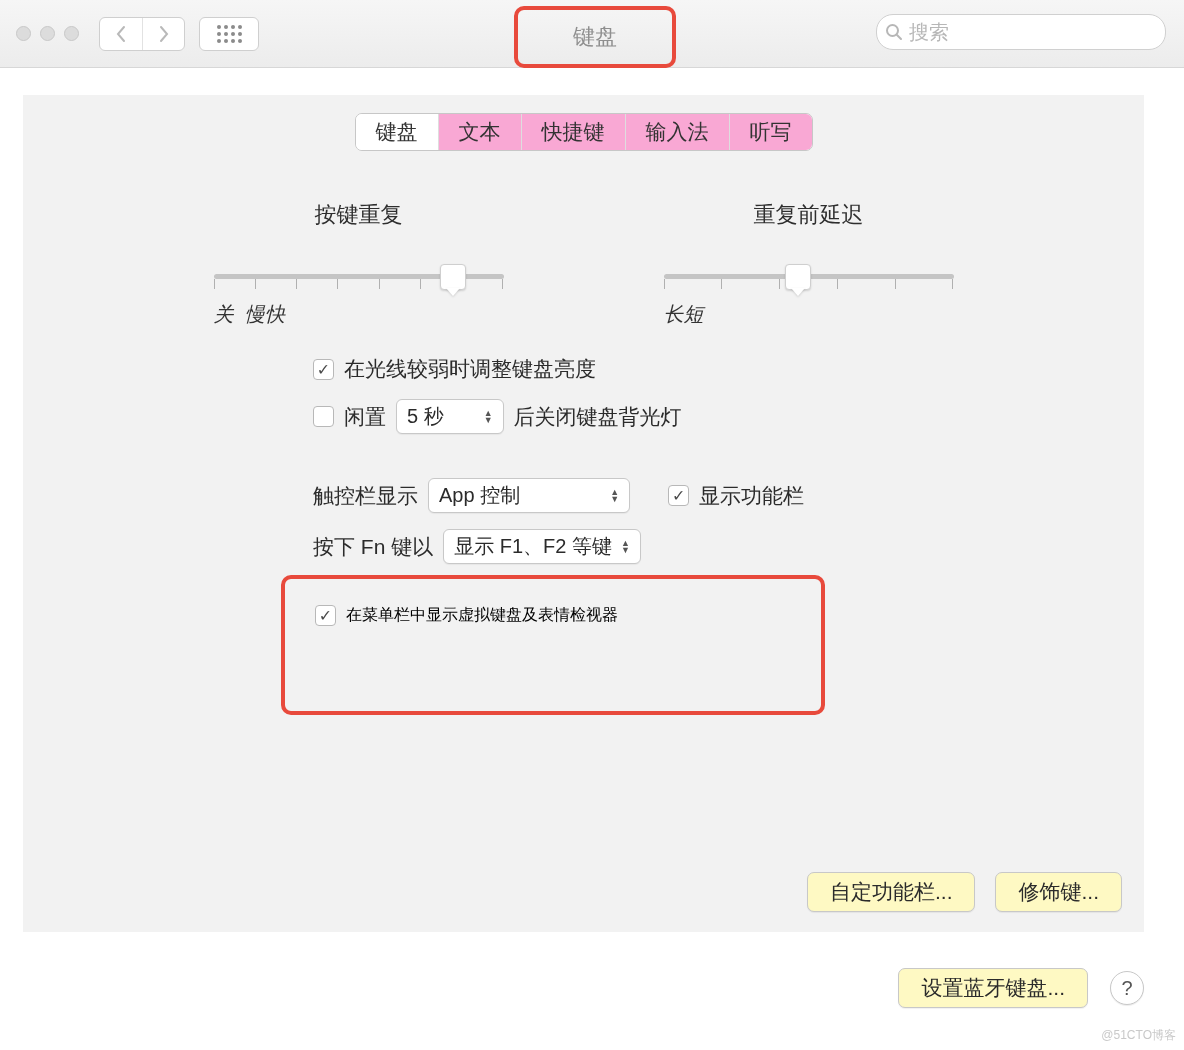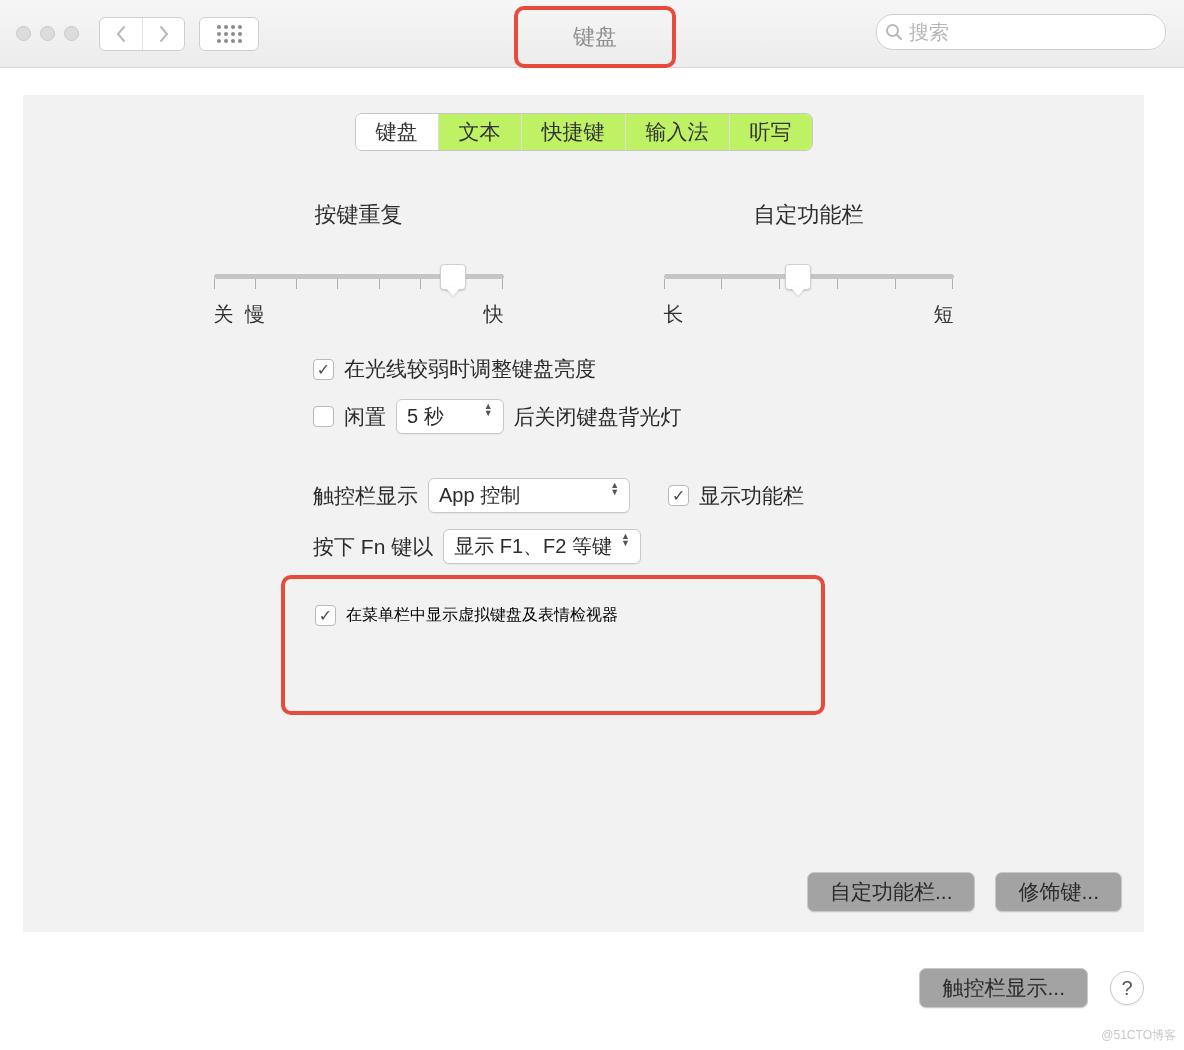"文本" .tab { background: #bef264 -> #f9a8d4 }
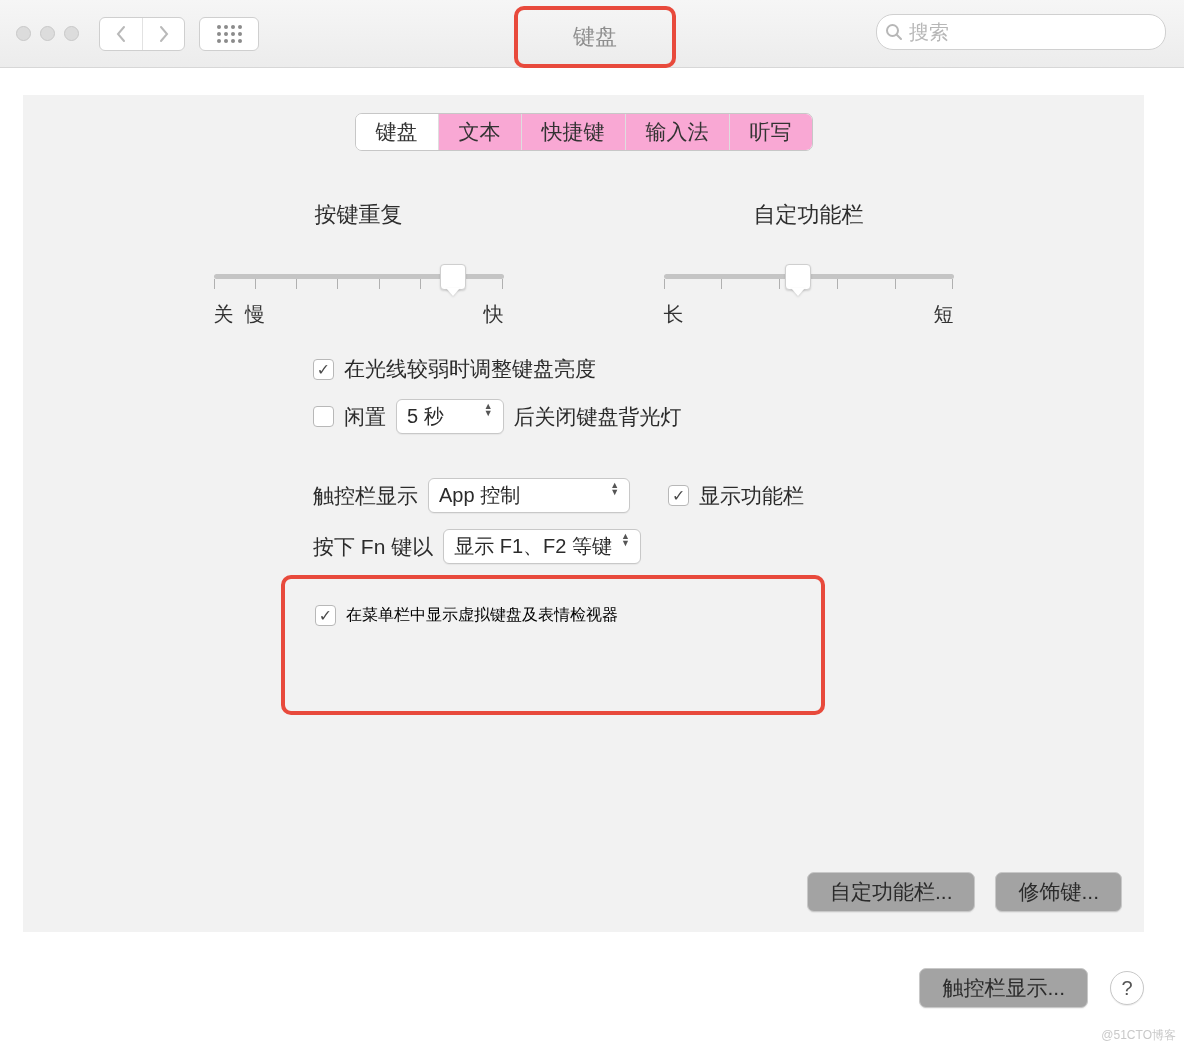"自定功能栏" div.slider-title { text: 自定功能栏 -> 重复前延迟 }
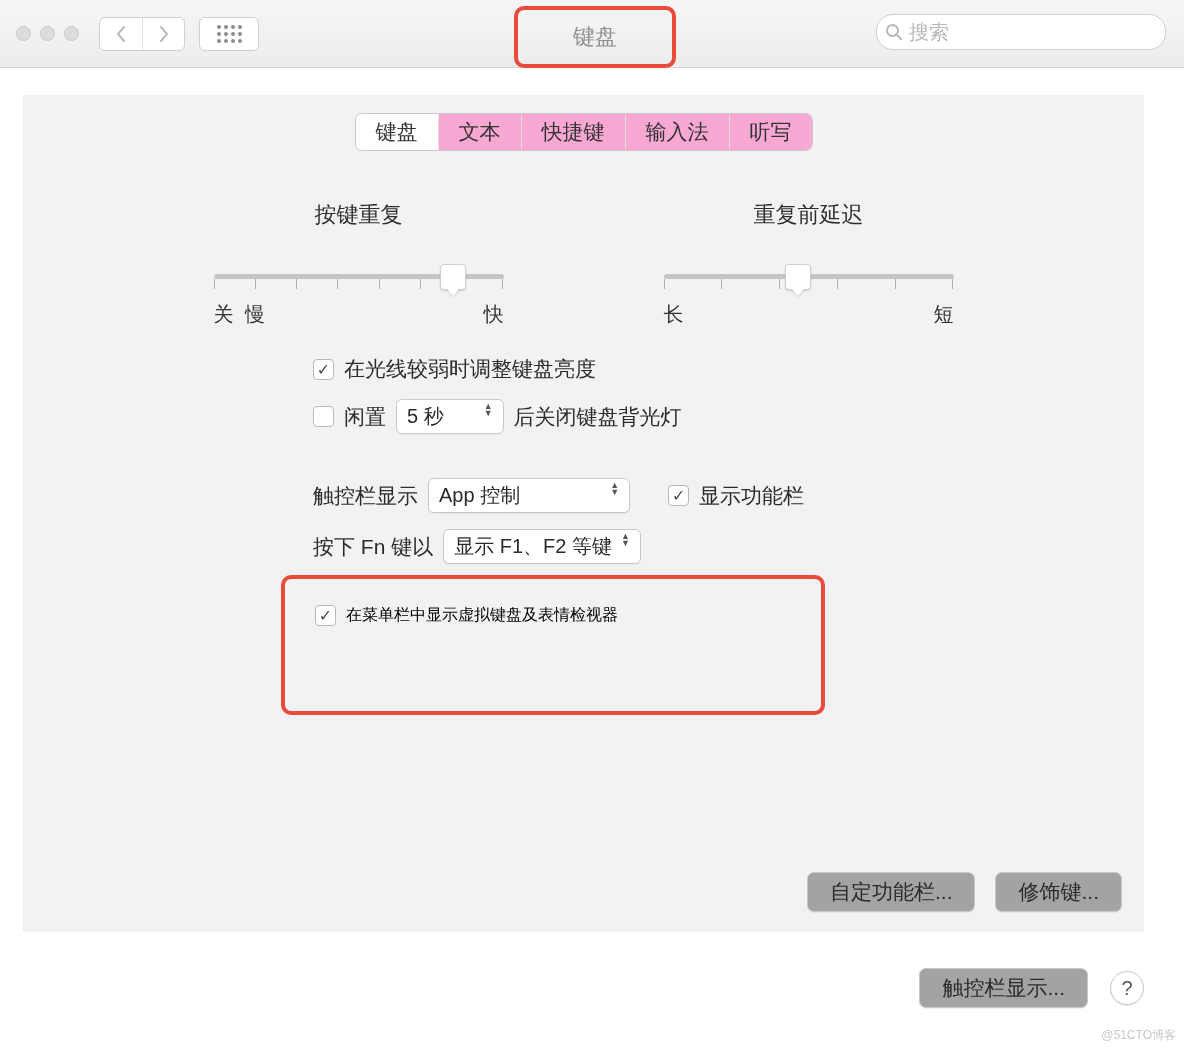"关 慢" .end-labels { font-style: none -> italic; justify-content: space-between -> none }
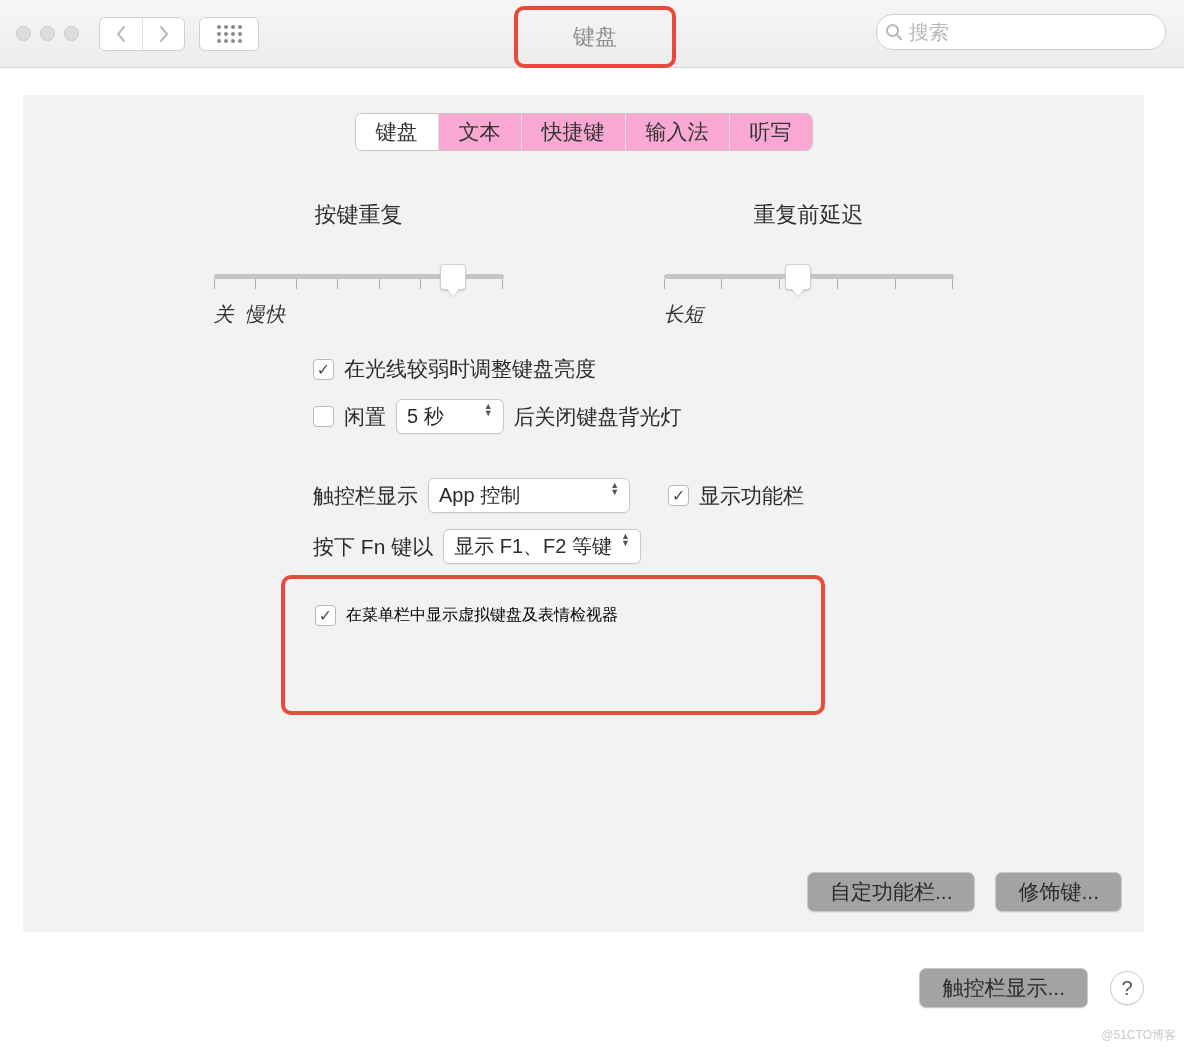"5 秒" .select { align-items: none -> center }
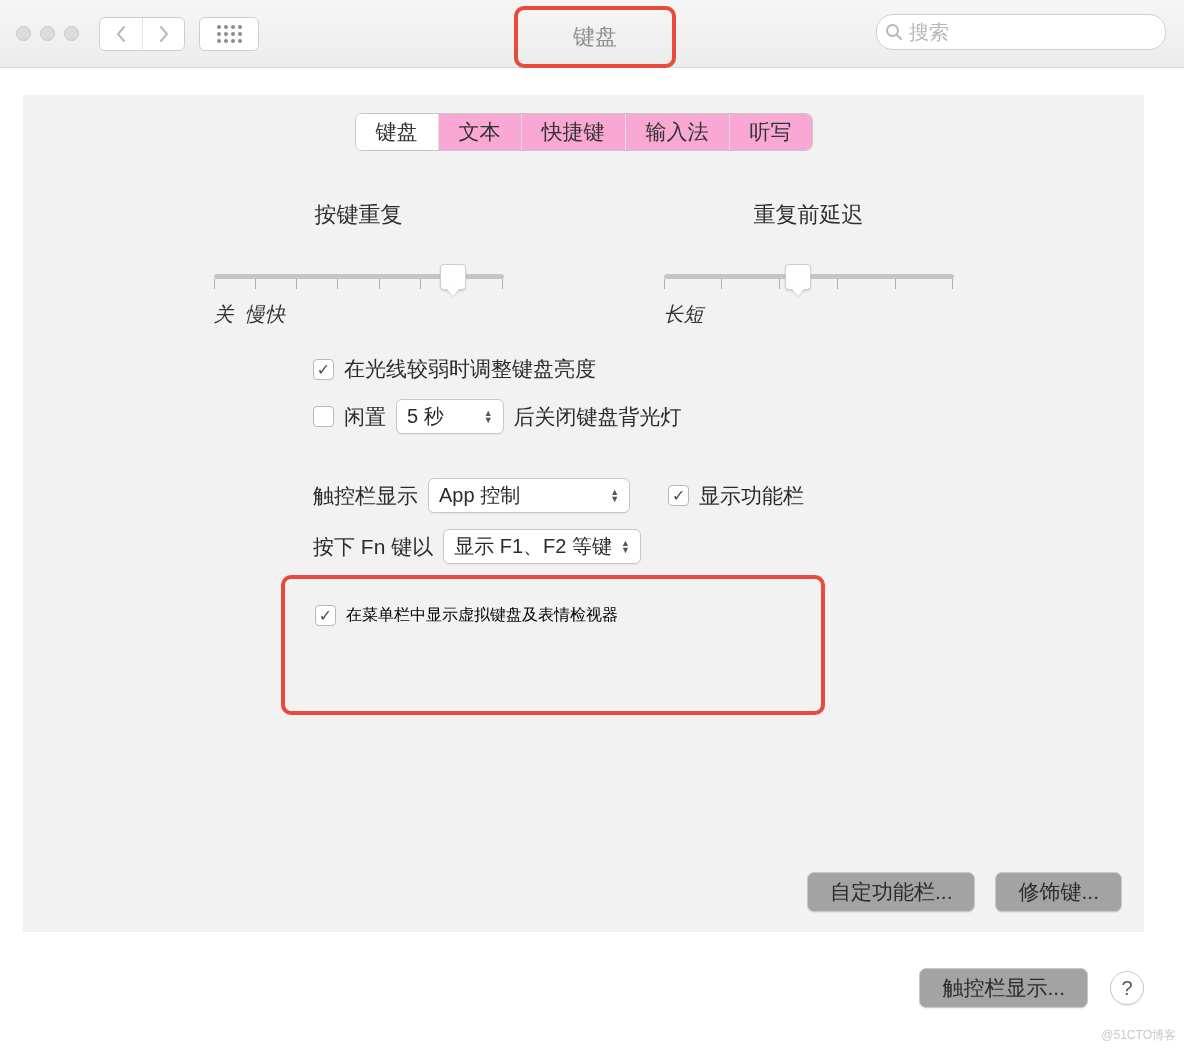"自定功能栏..." .pbtn { background: #a3a3a3 -> #fef9c3 }
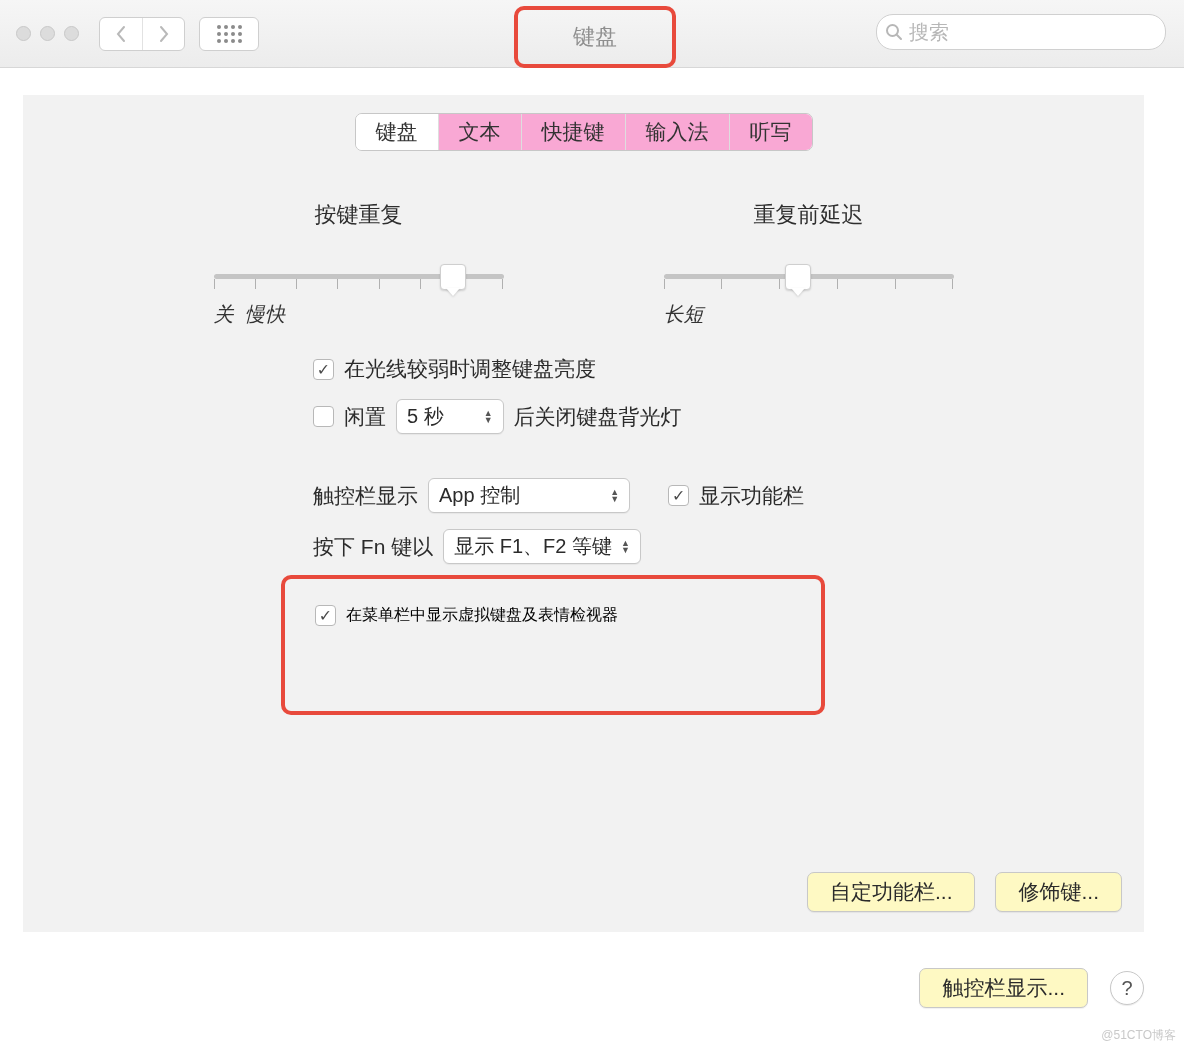"触控栏显示..." button.pbtn { text: 触控栏显示 -> 设置蓝牙键盘 }
